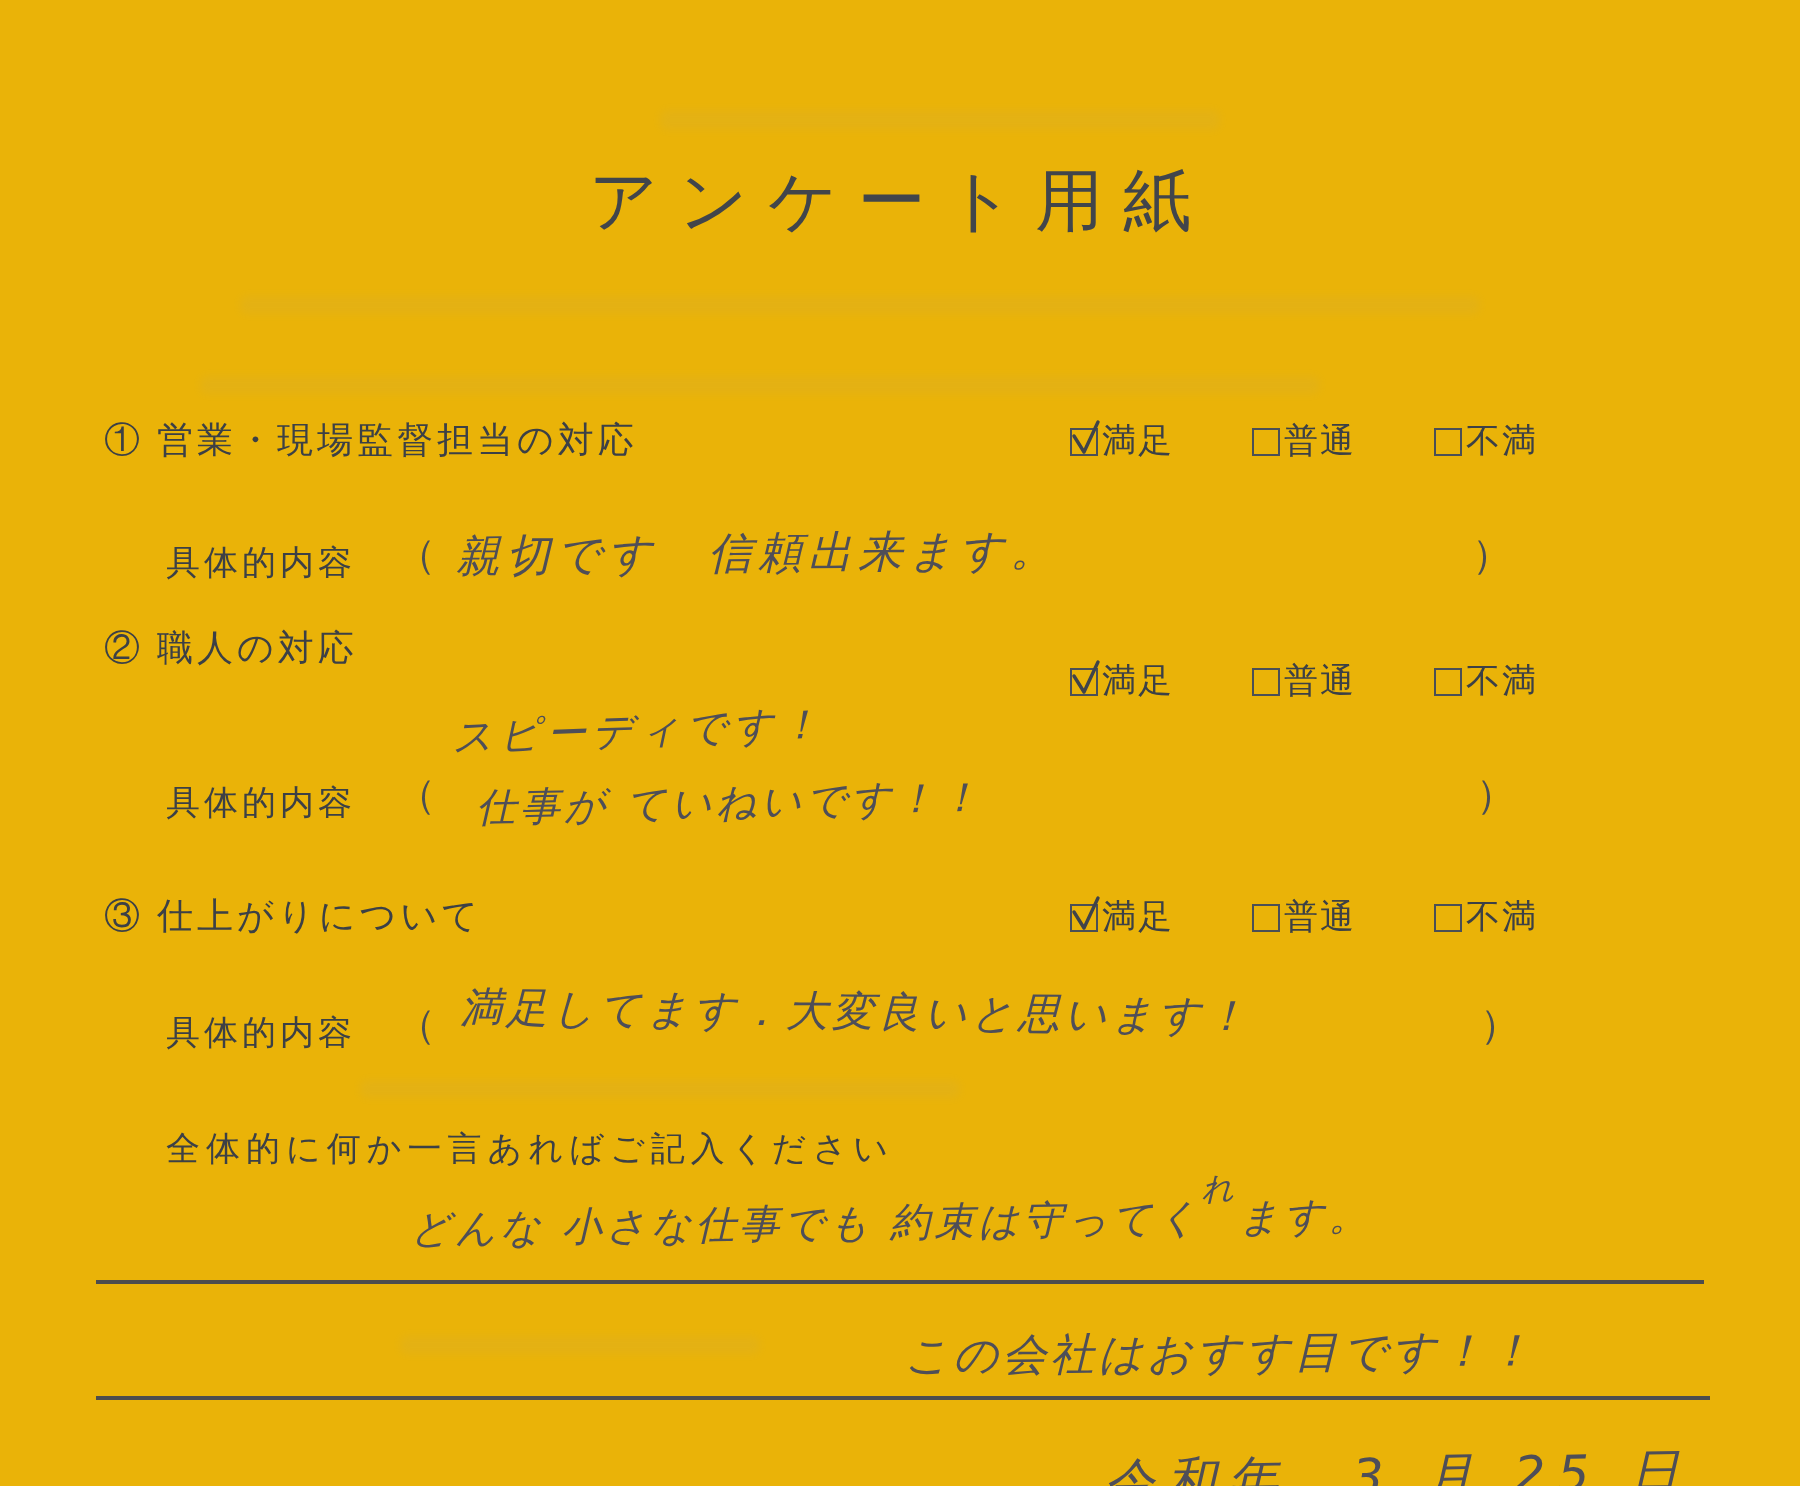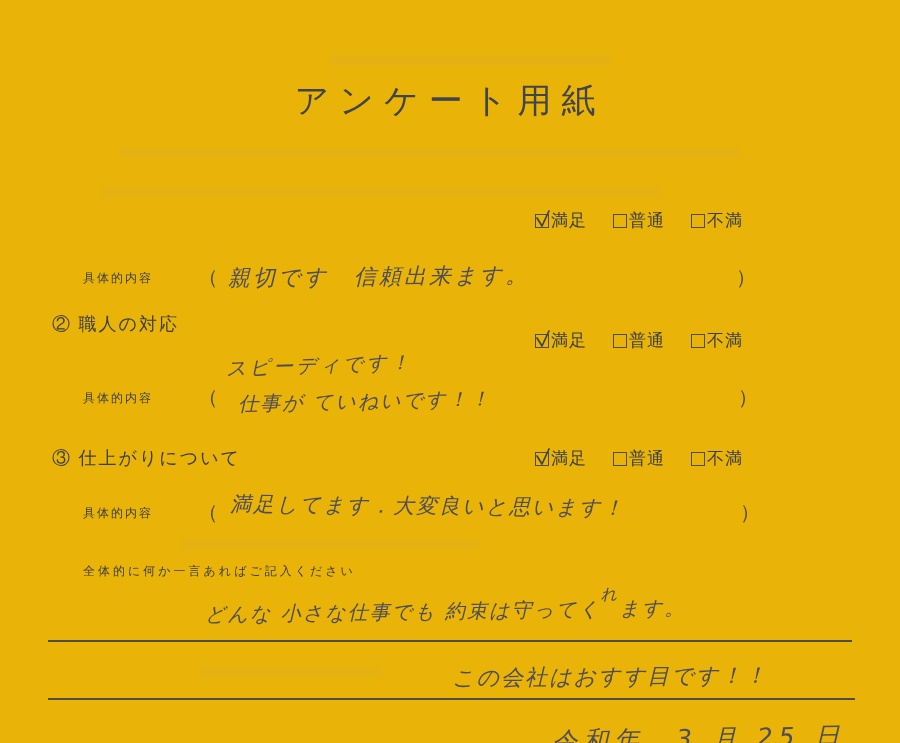"① 営業・現場監督担当の対応" div.abs { html: none -> <div> <span>①</span> <span>営業・現場監督担当の対応</span> </div> }
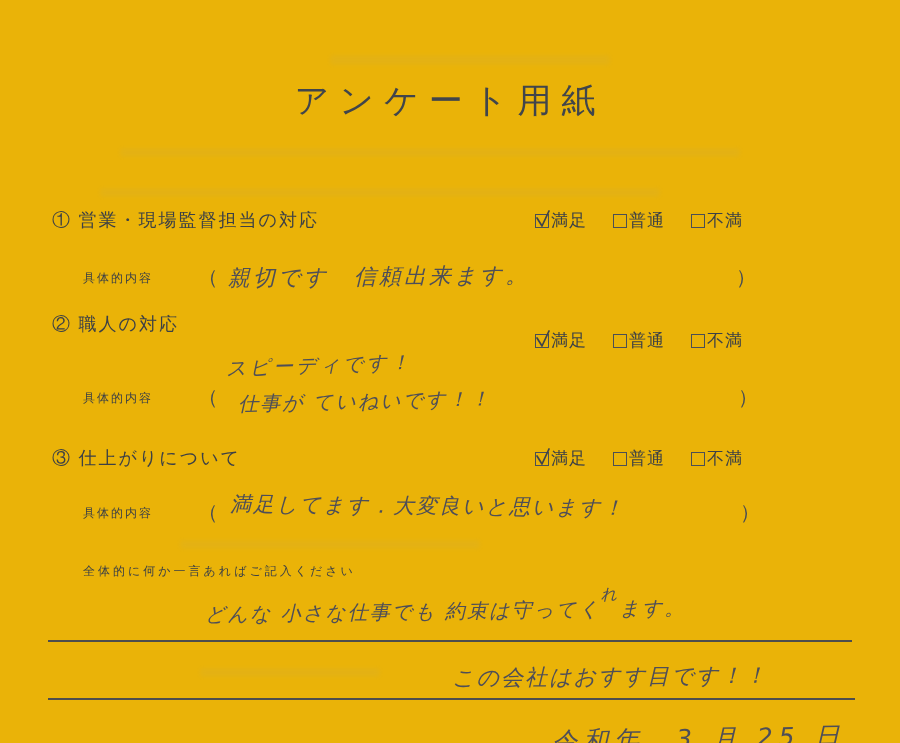"満足" .optgroup { gap: 26px -> 39px }
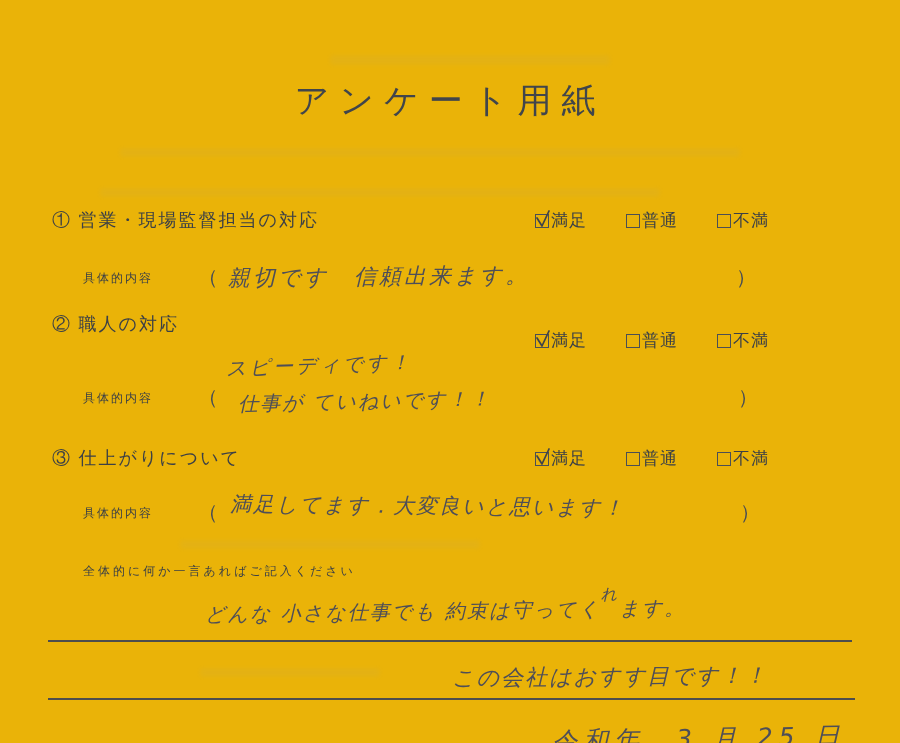"具体的内容" .detail-label { font-size: 12px -> 17px }
